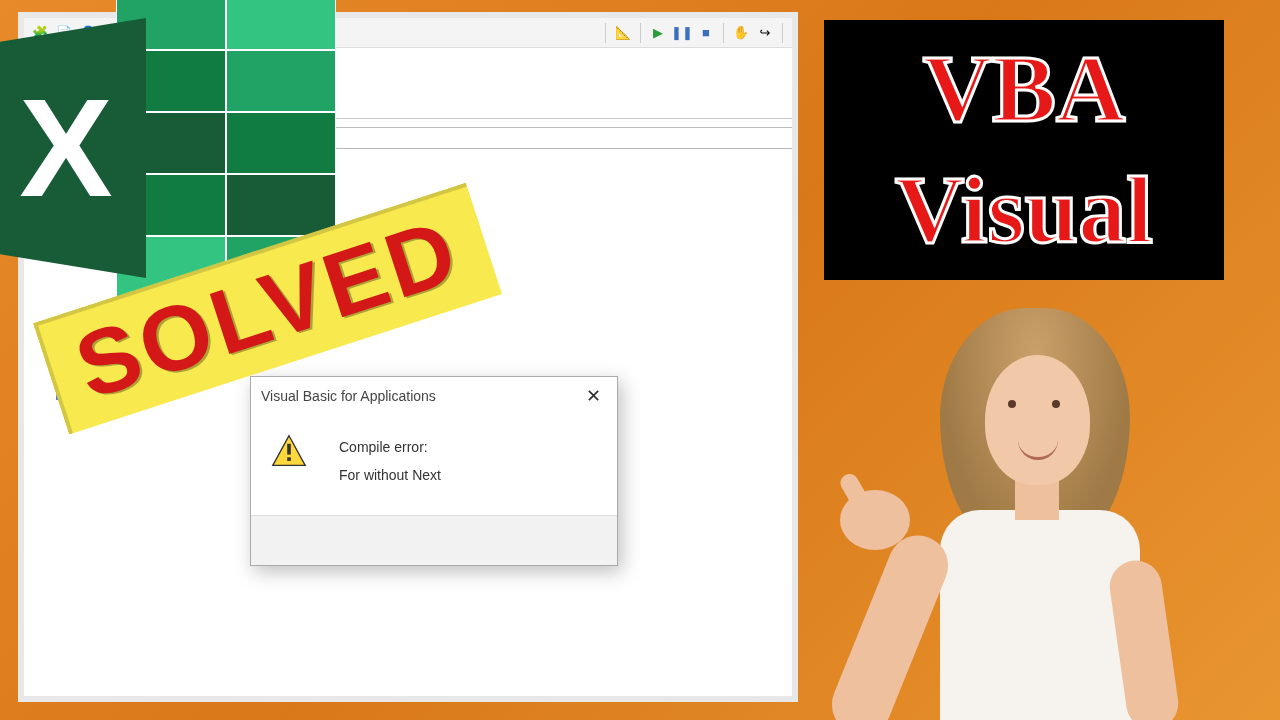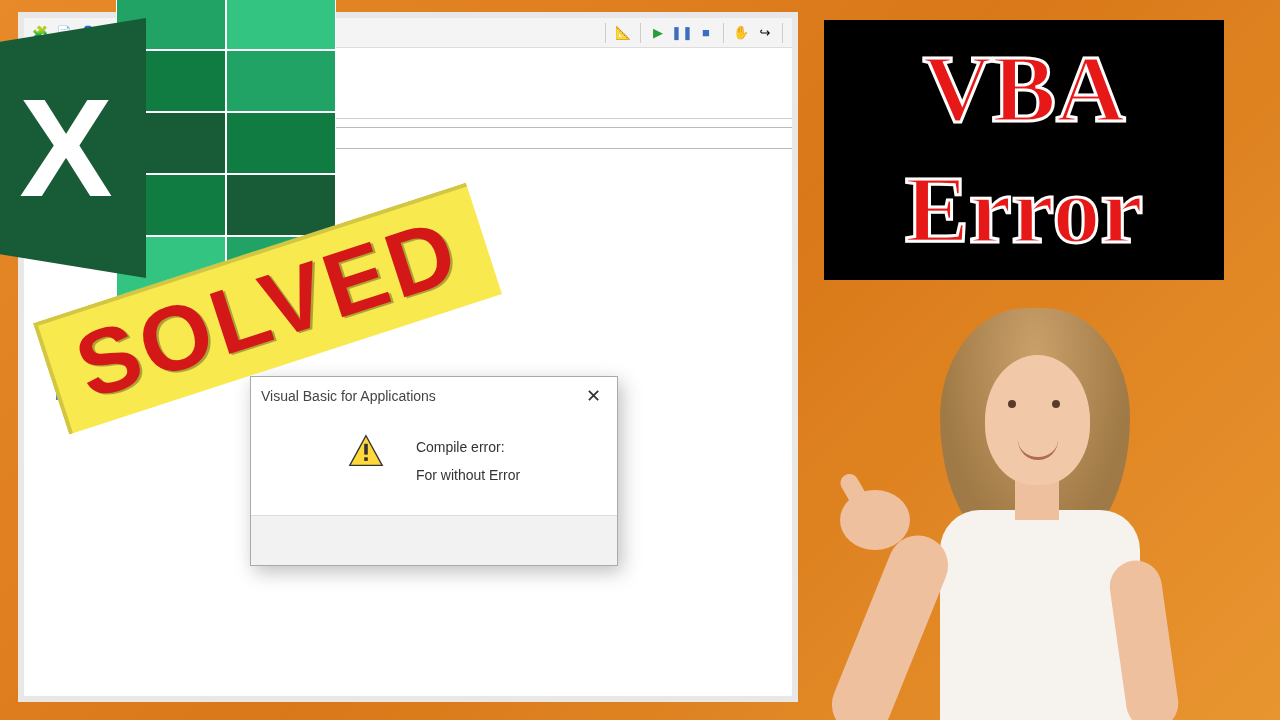"Error" div.title-text { text: Error -> Visual }
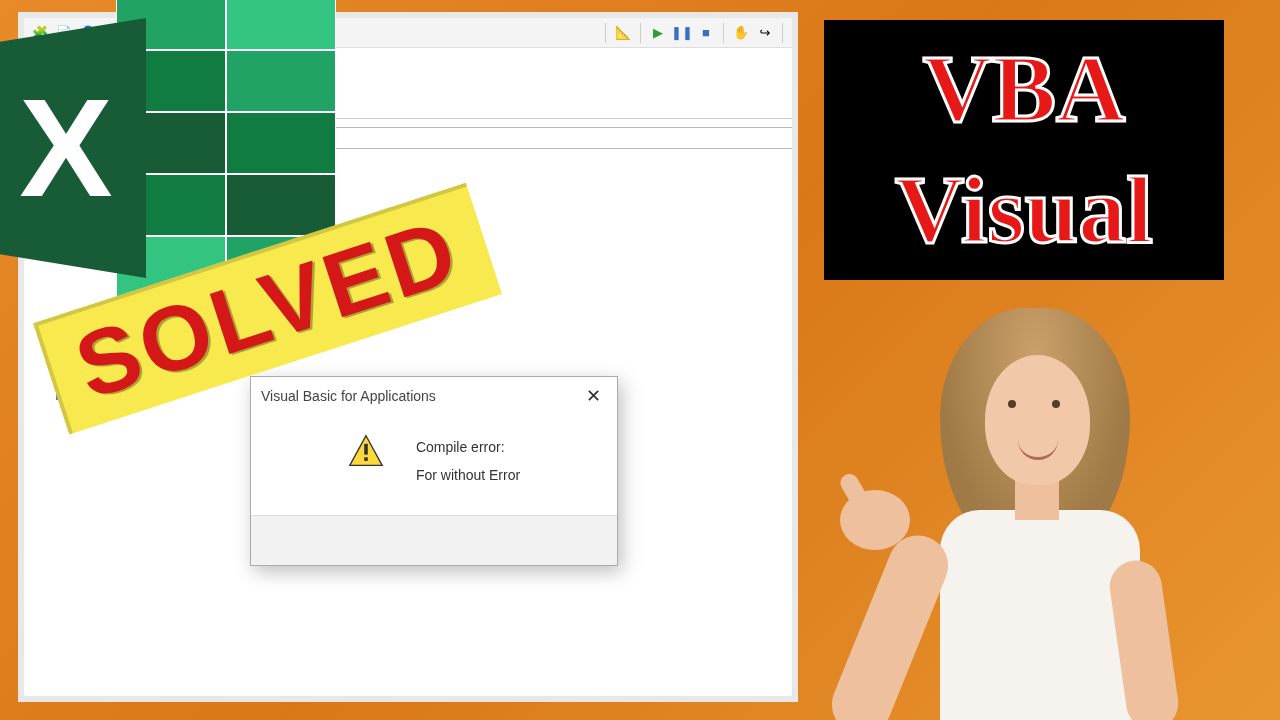"Compile error:" .dialog-body { justify-content: center -> none }
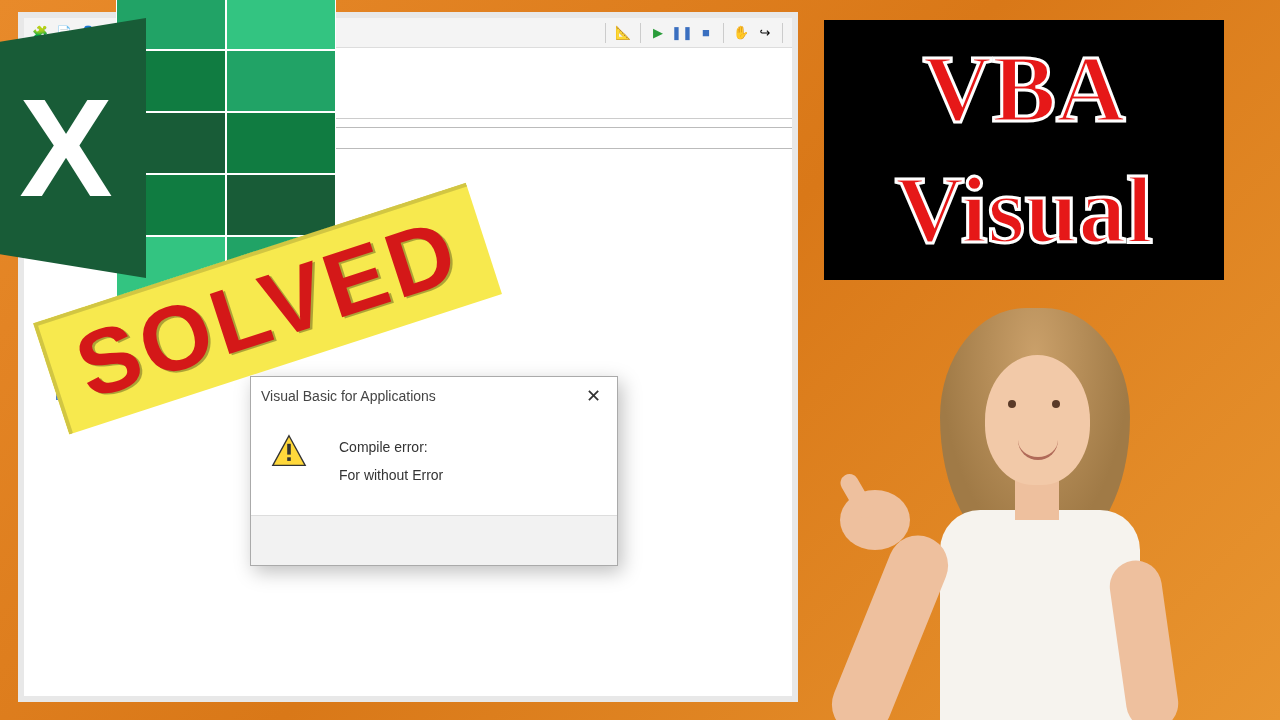"For without Error" div { text: Error -> Next }
